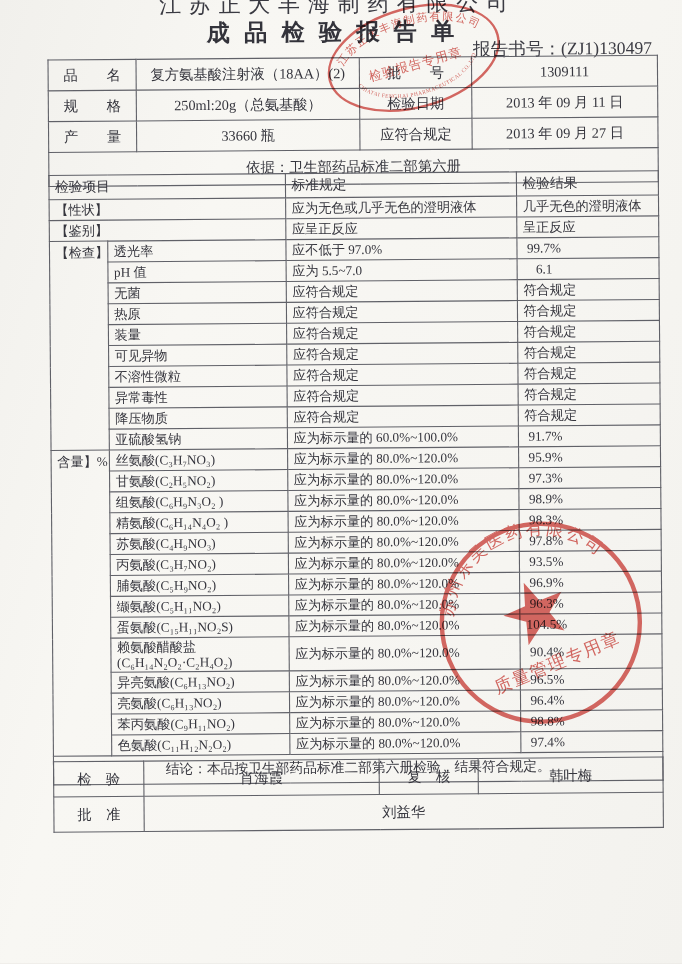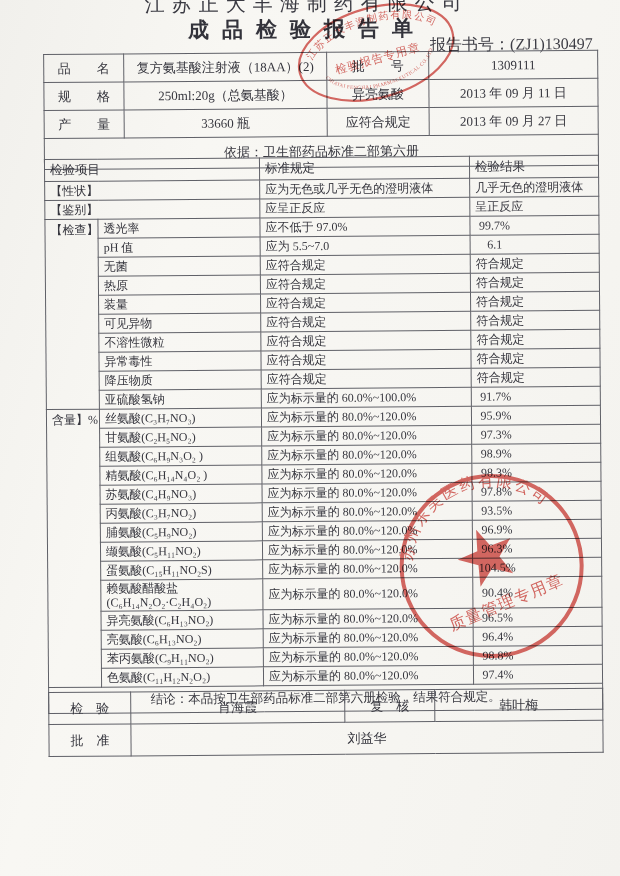"异亮氨酸" td { text: 异亮氨酸 -> 检验日期 }
